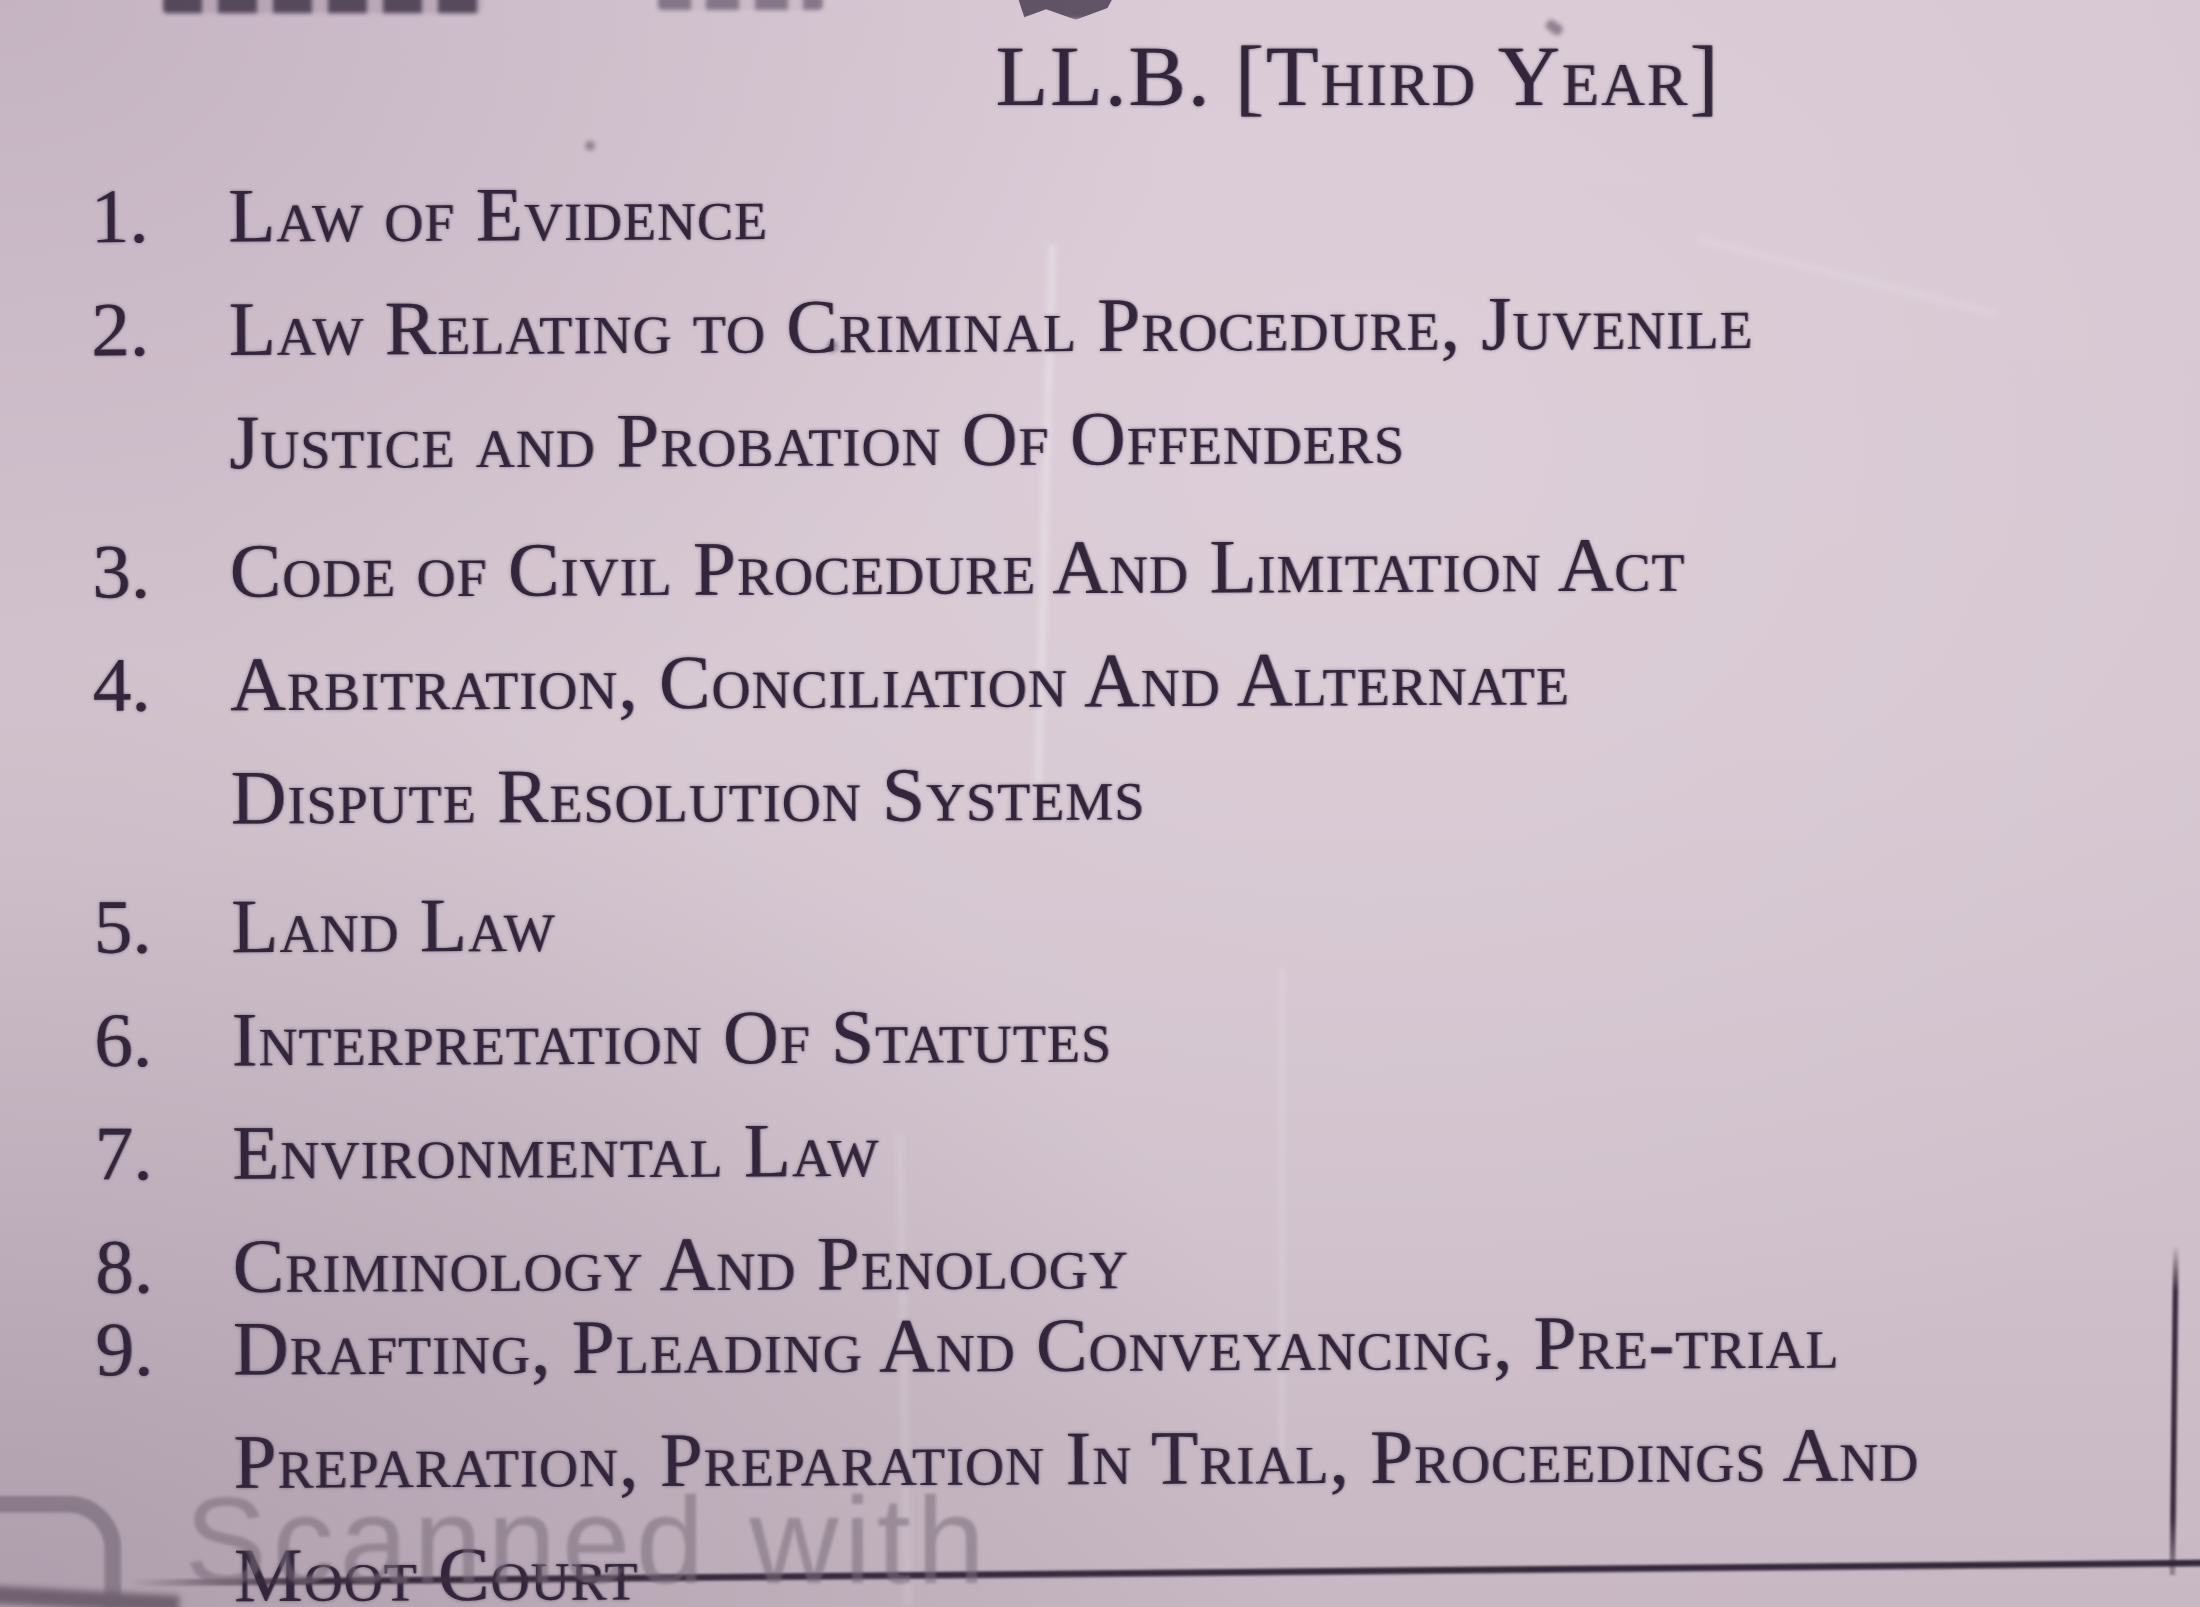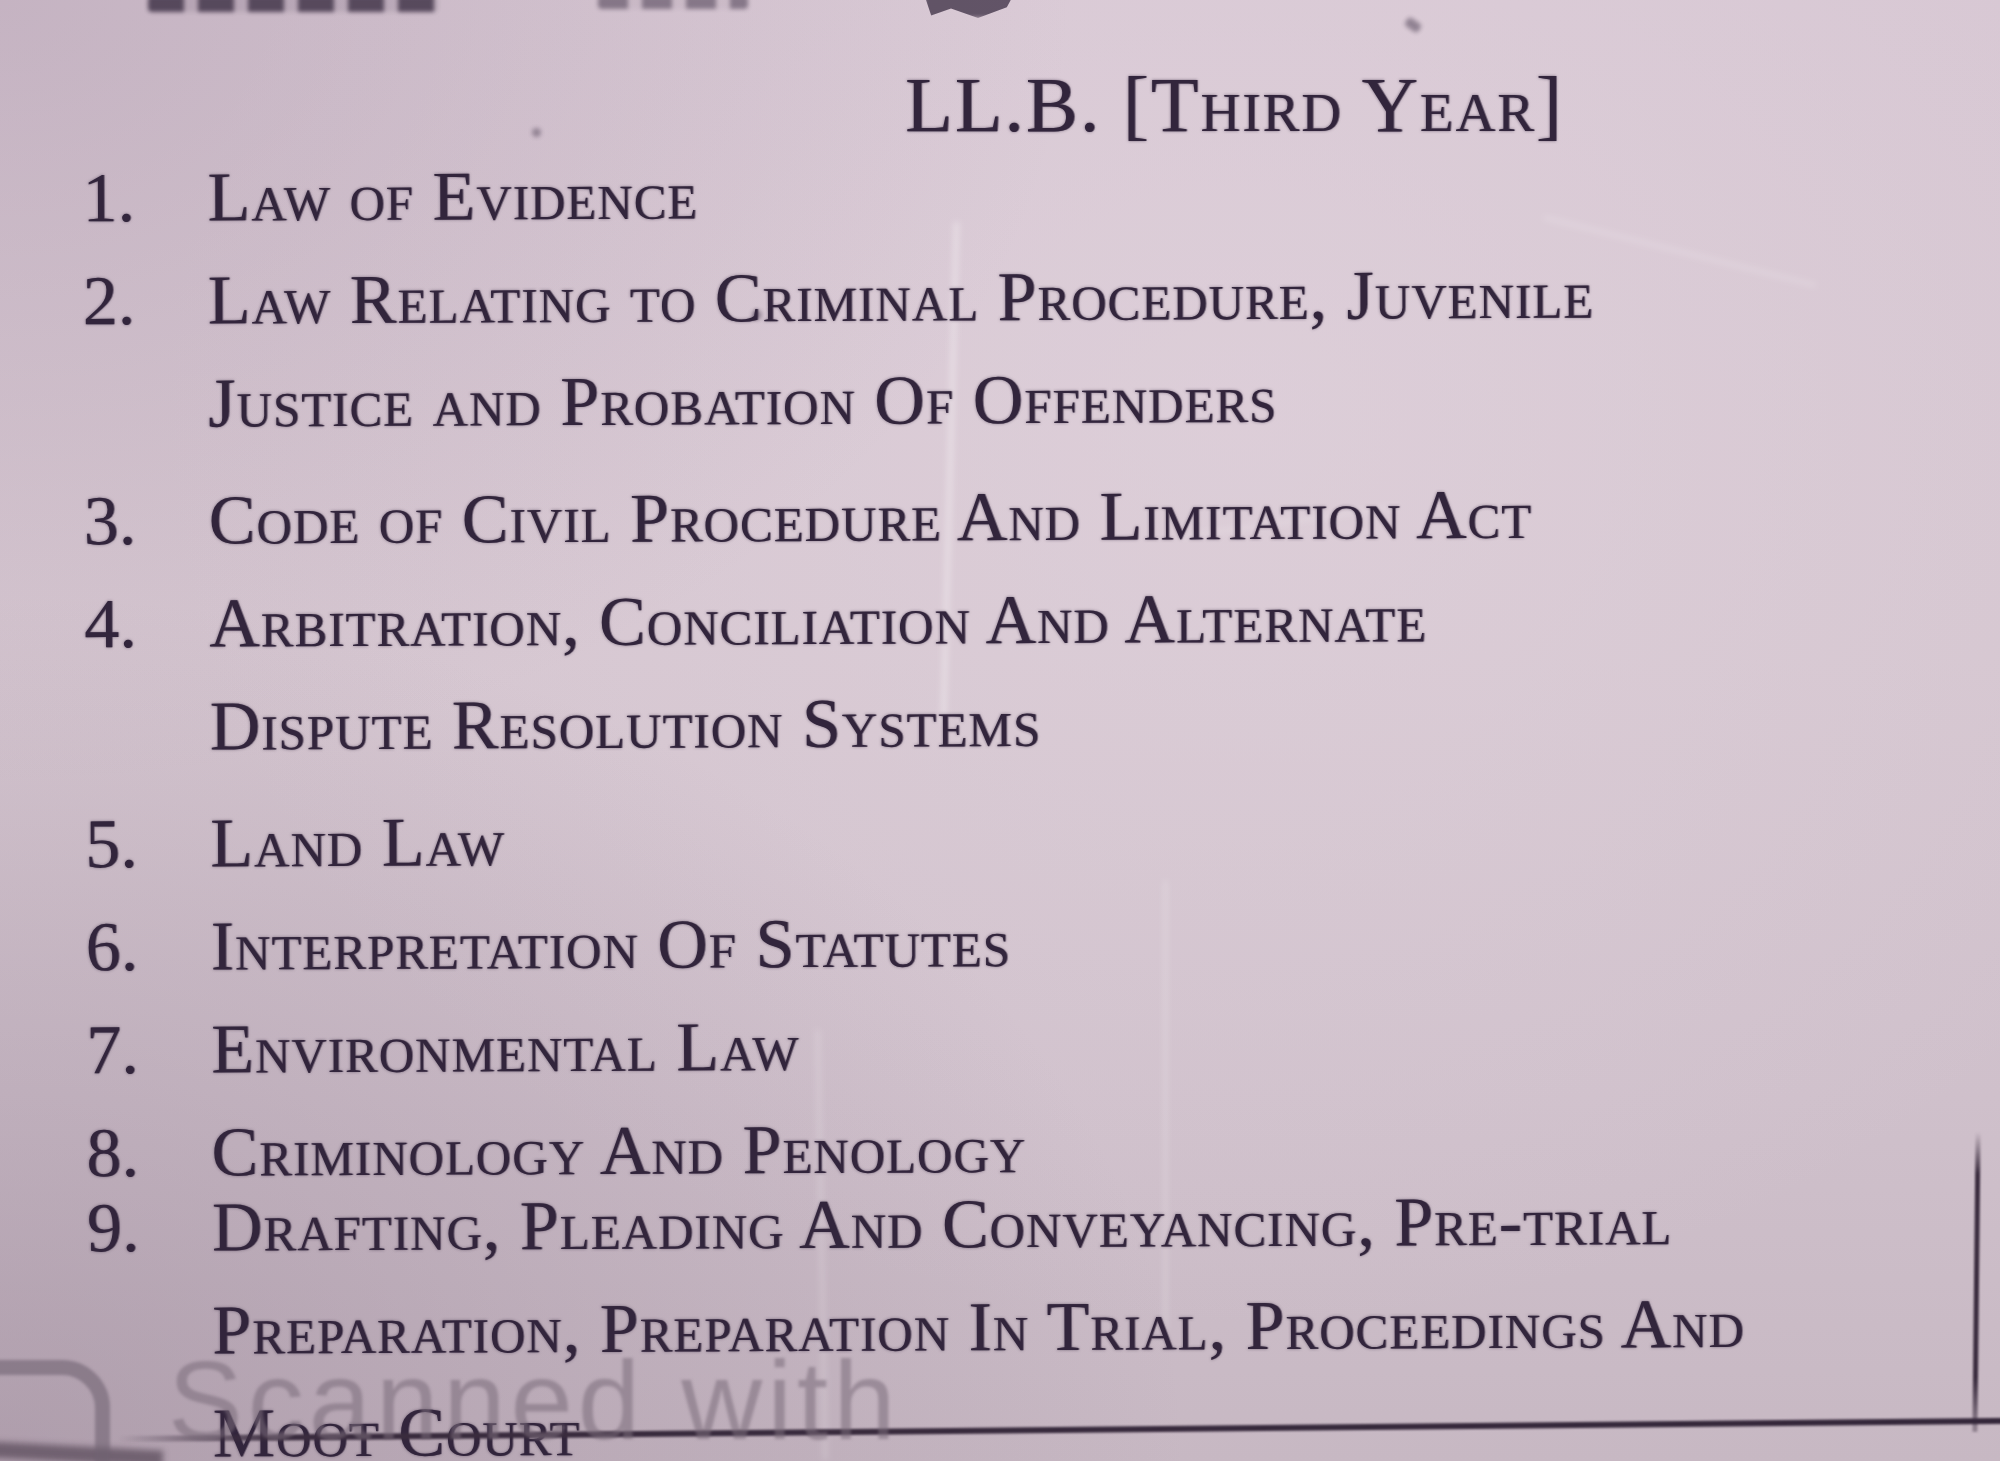"LL.B. [Third Year]" .title { margin-top: 36px -> none }
